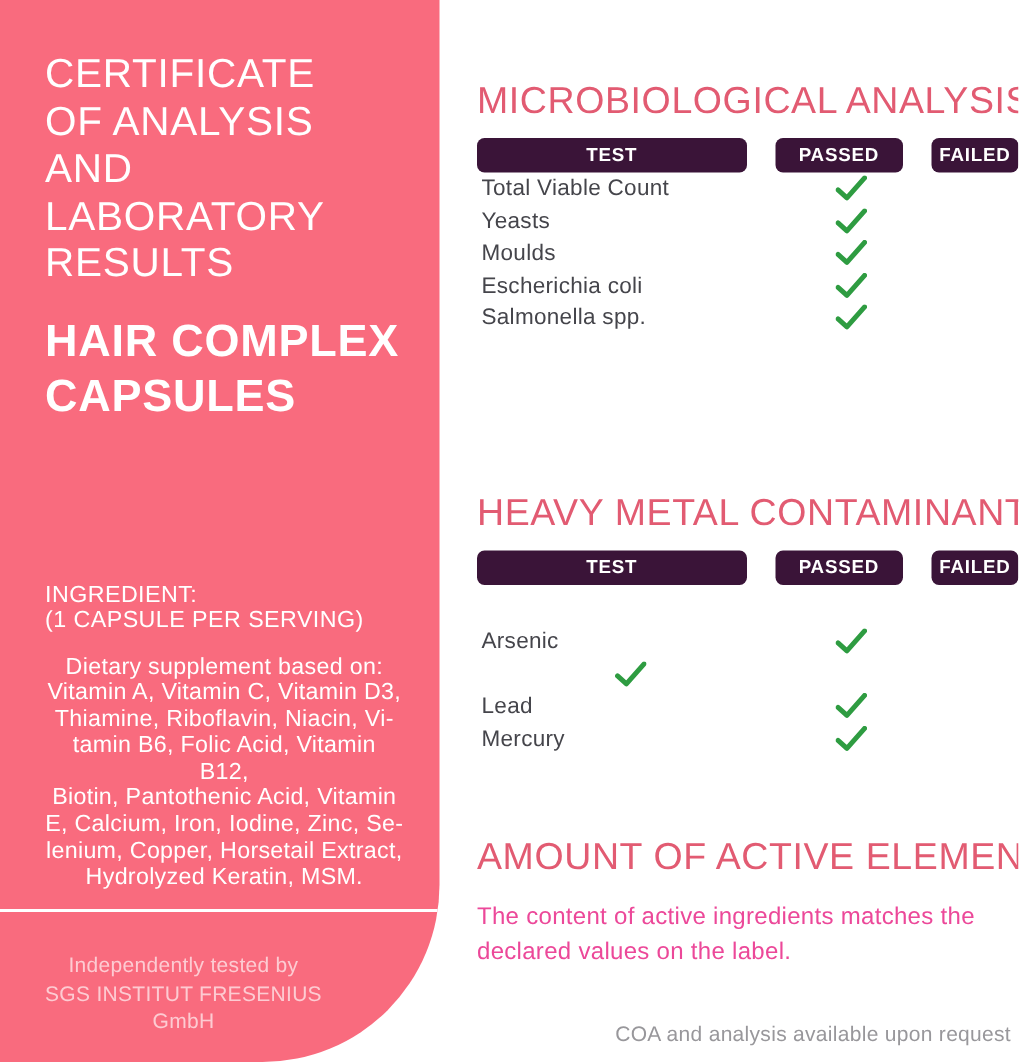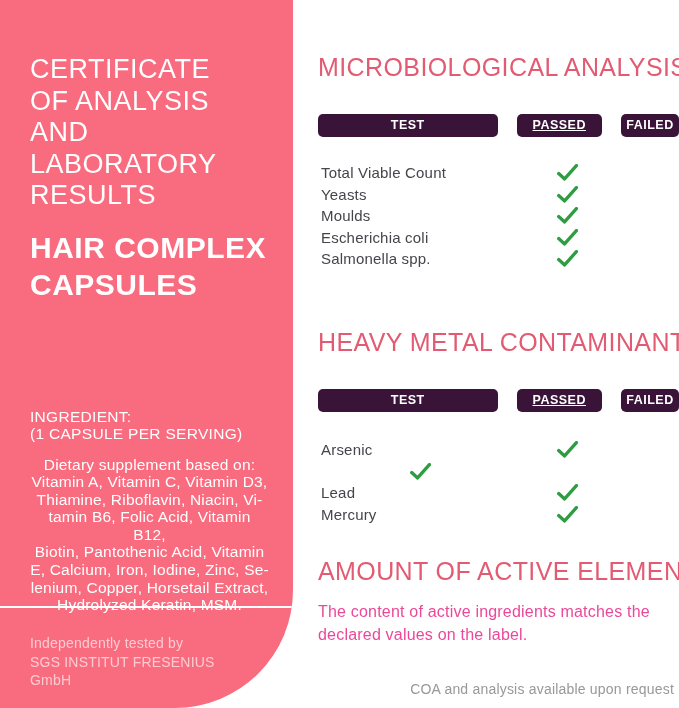"CERTIFICATE" .panel-content { padding: 54px 24px 0 30px -> 34px 24px 0 30px }
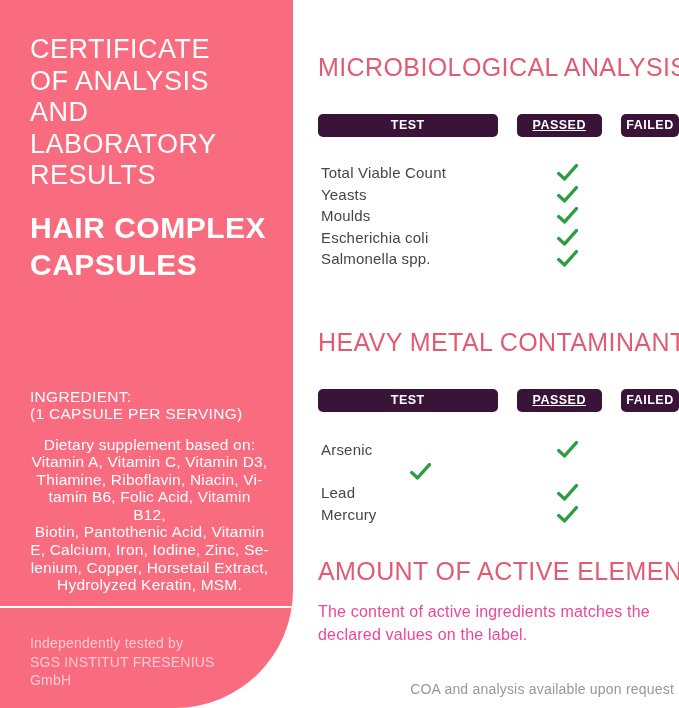"TEST" .table-header { margin-top: 32px -> 10px }
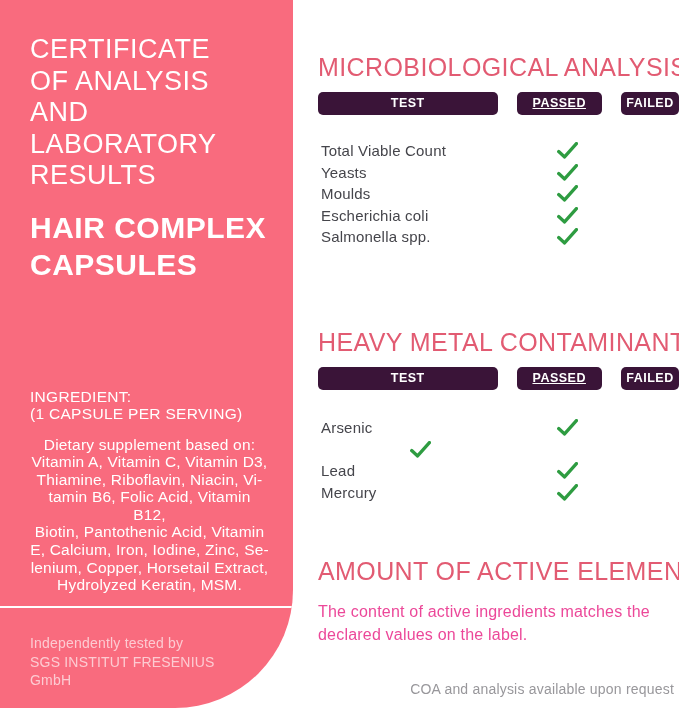"PASSED" .pill-passed { text-decoration: underline -> none }
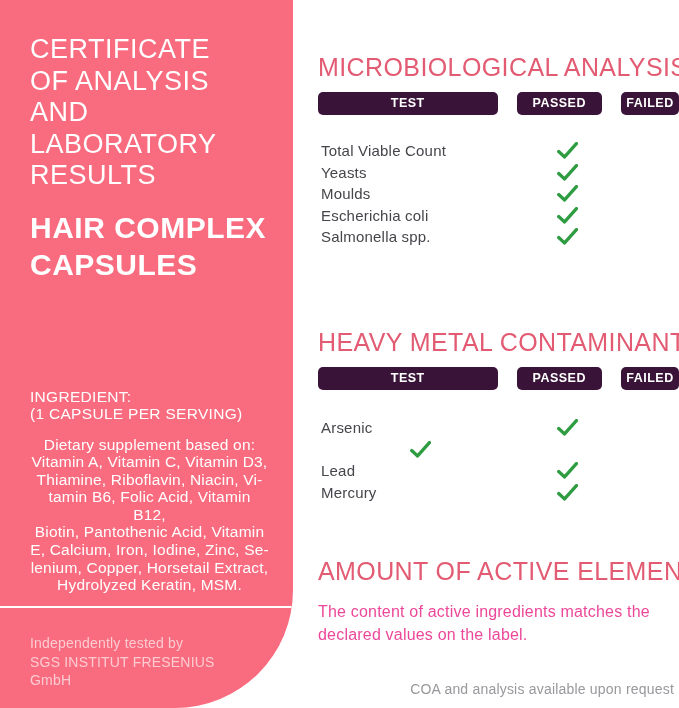"Total Viable Count" .rows { margin-top: 25px -> none }
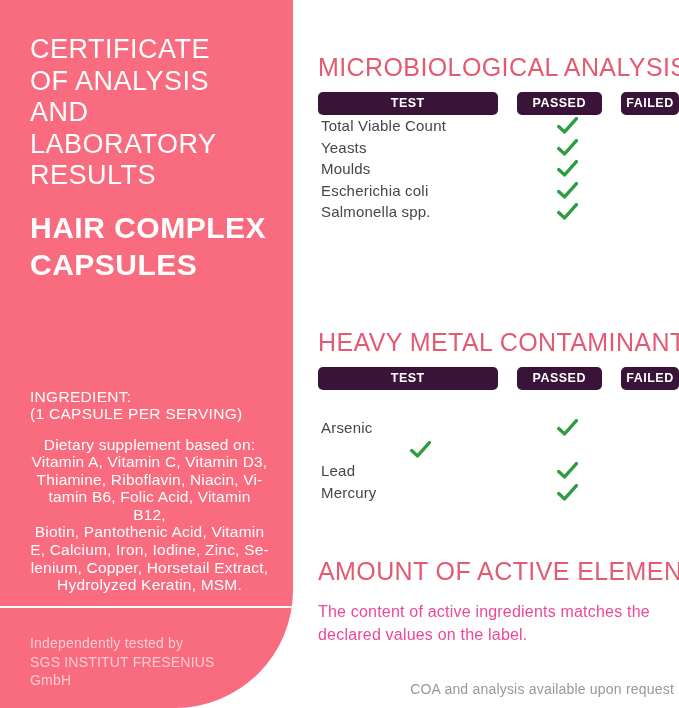"Independently tested by" .tested-by { text-align: none -> center }
